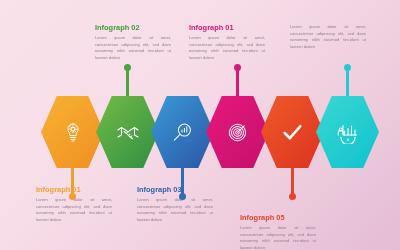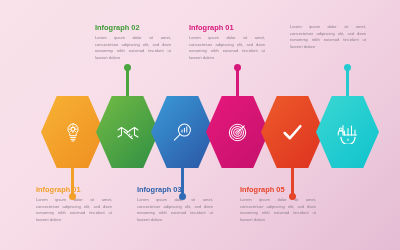"Infograph 05" div.title { margin-top: none -> 28px }
